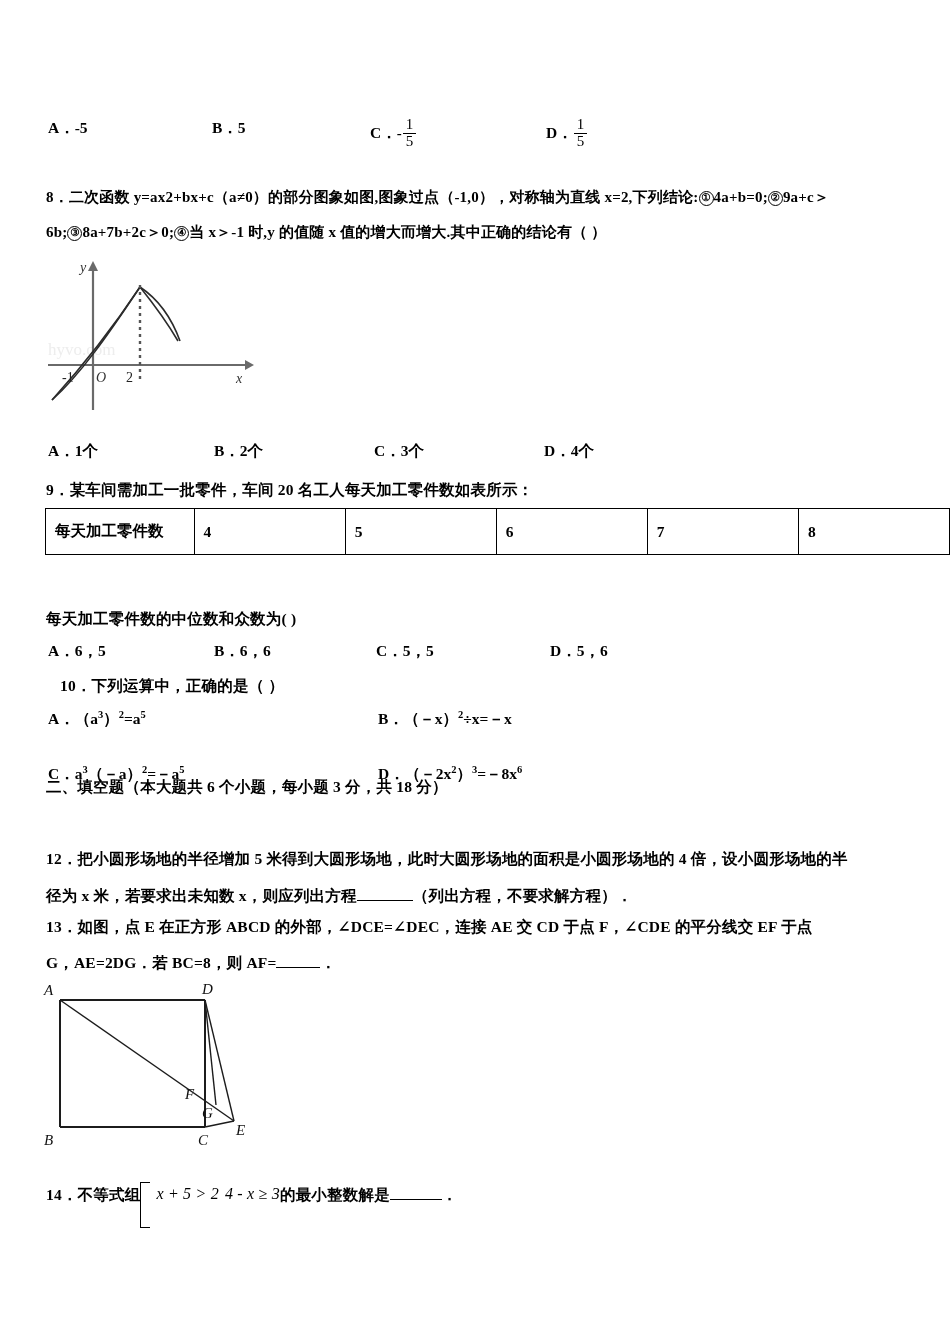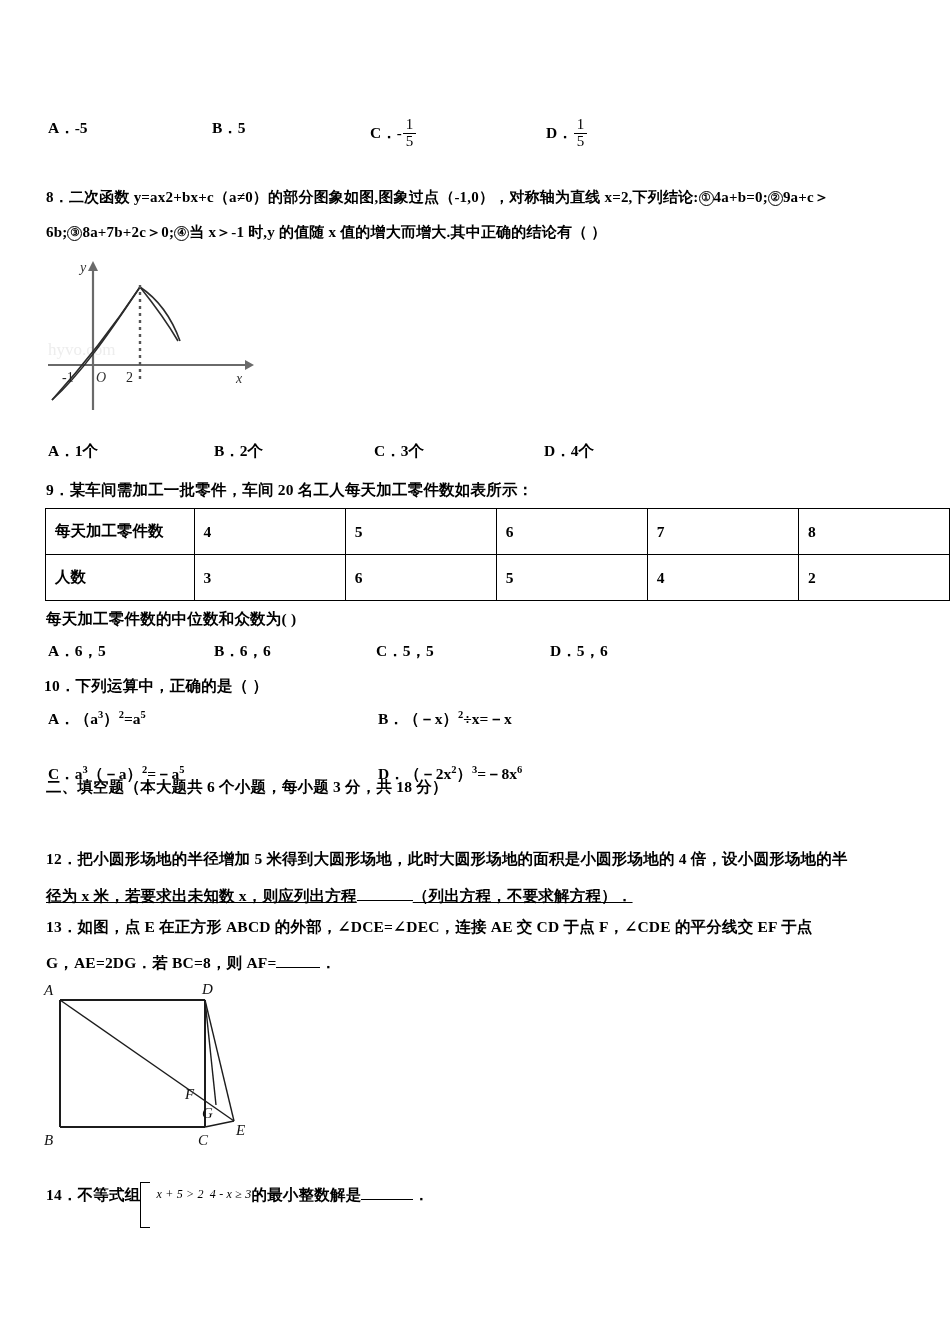"人数" tr { html: <tr> <td>人数</td> <td>3</td> <td>6</td> <td>5</td> <td>4</td> <td>2</td> </tr> -> none }
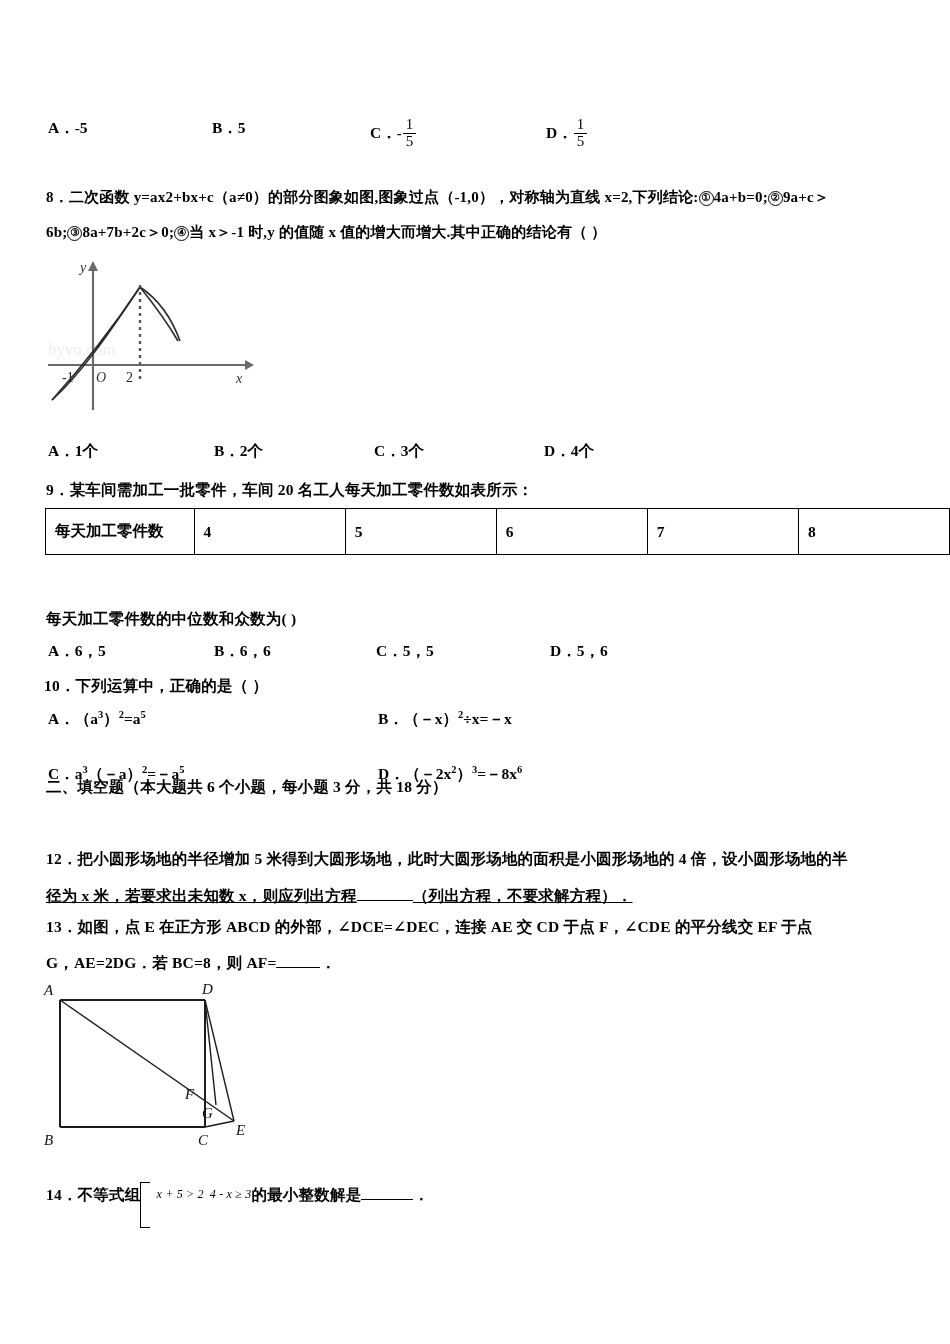"10．下列运算中，正确的是（ ）" div.abs { left: 44px -> 60px }
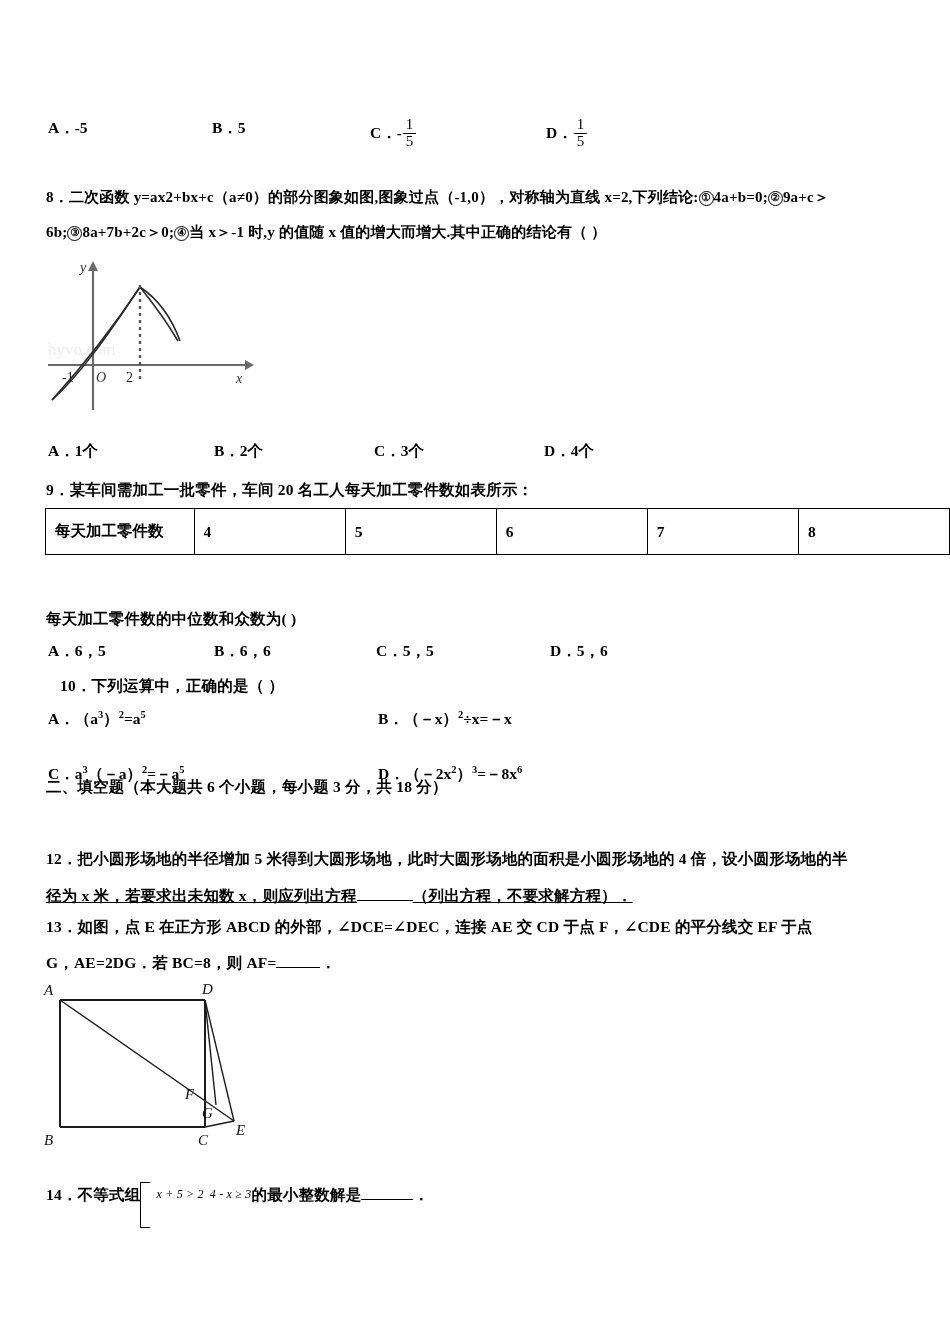"径为 x 米，若要求出未知数 x，则应列出方程 （列出方程，不要求解方程）．" div.abs { text-decoration: underline -> none }
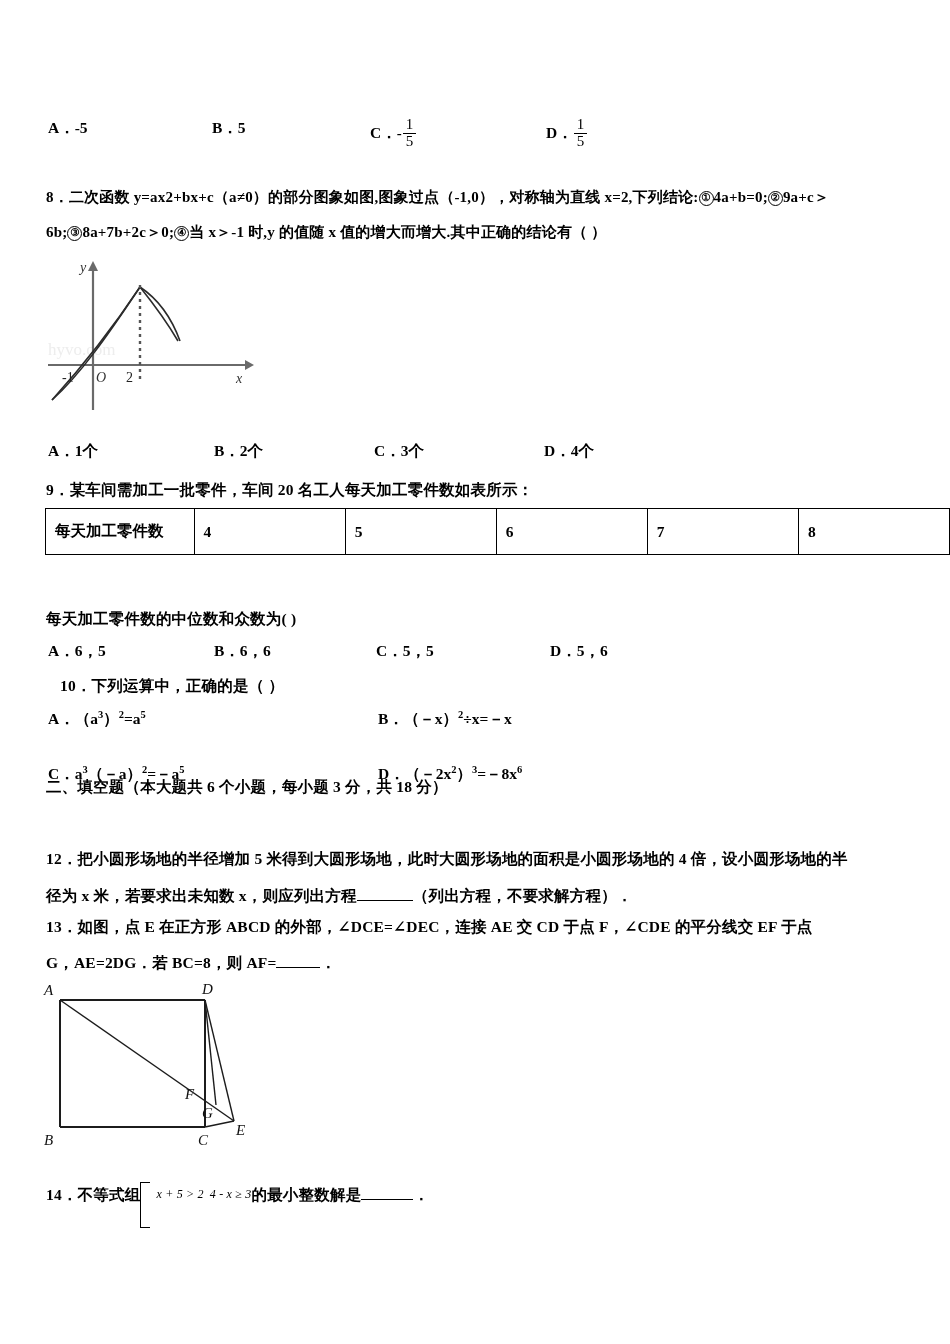"x + 5 > 2" .ineq-line { font-size: 12px -> 16px }
